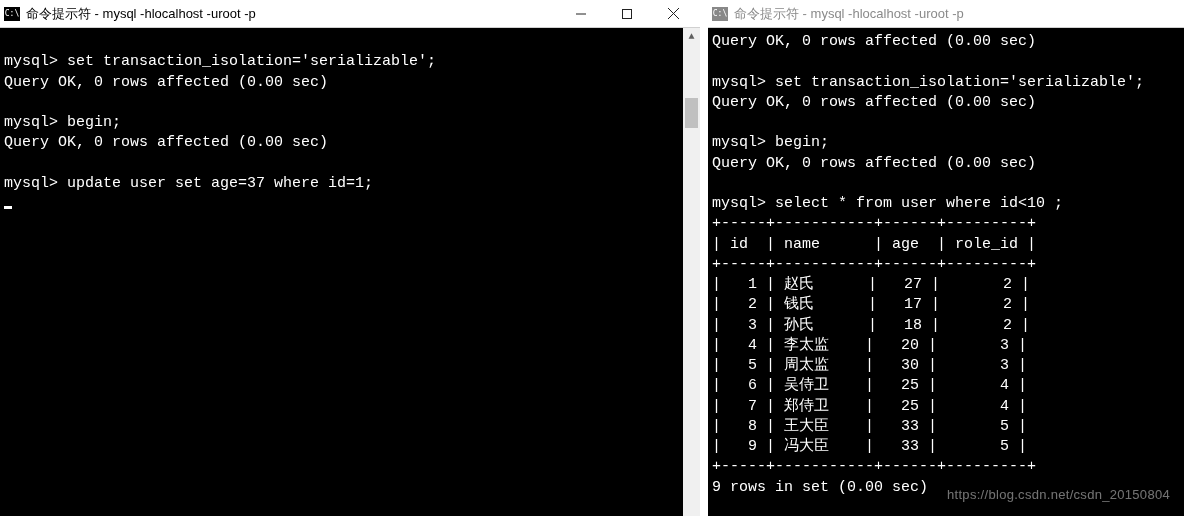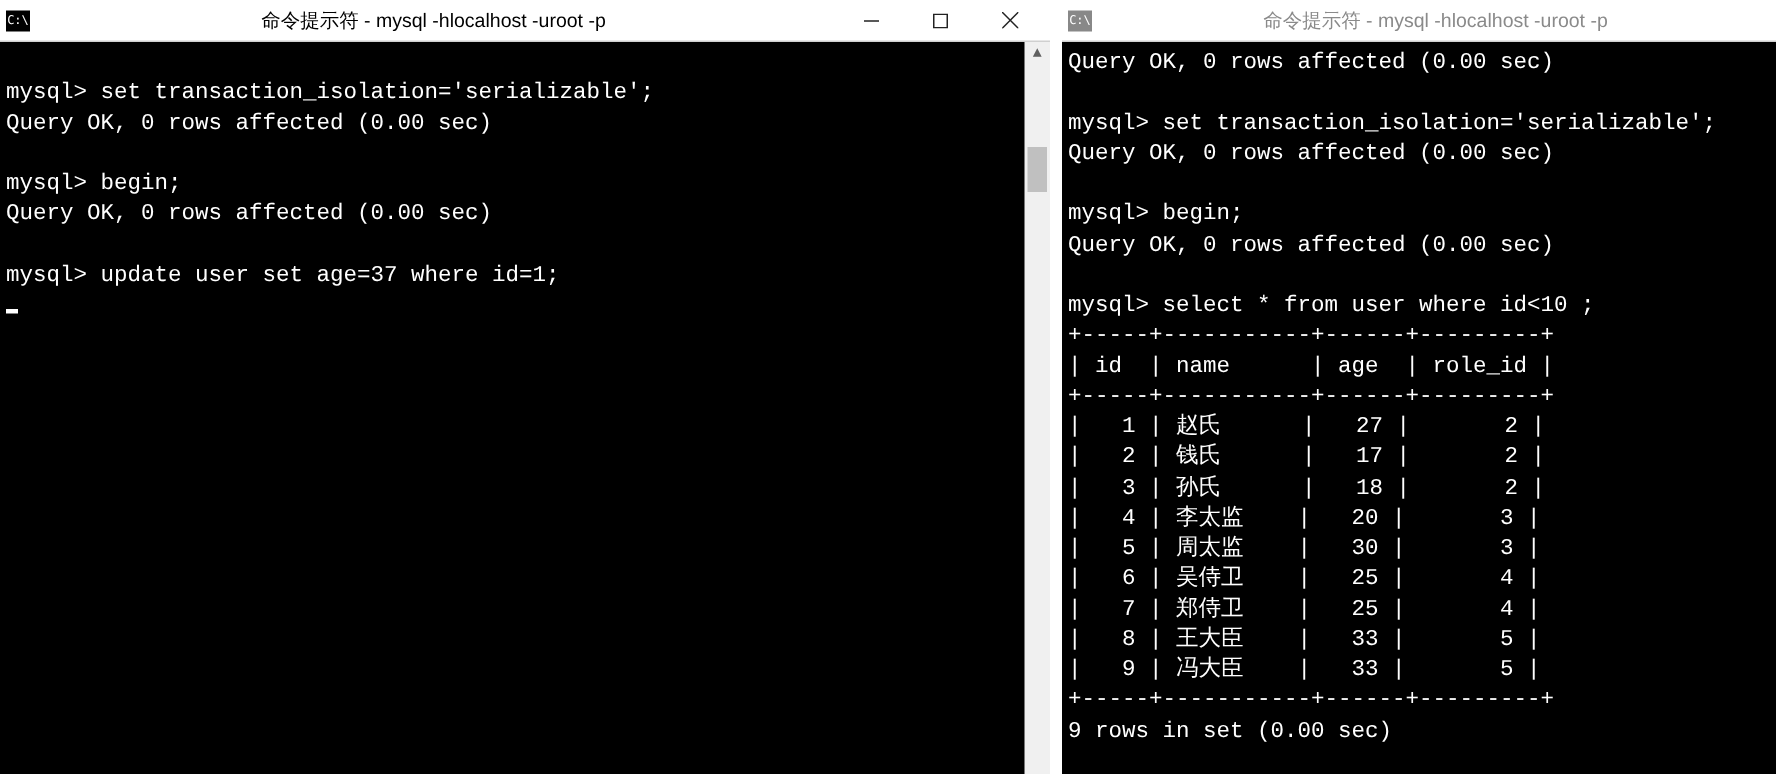"命令提示符 - mysql -hlocalhost -uroot" .tb-title { text-align: center -> none }
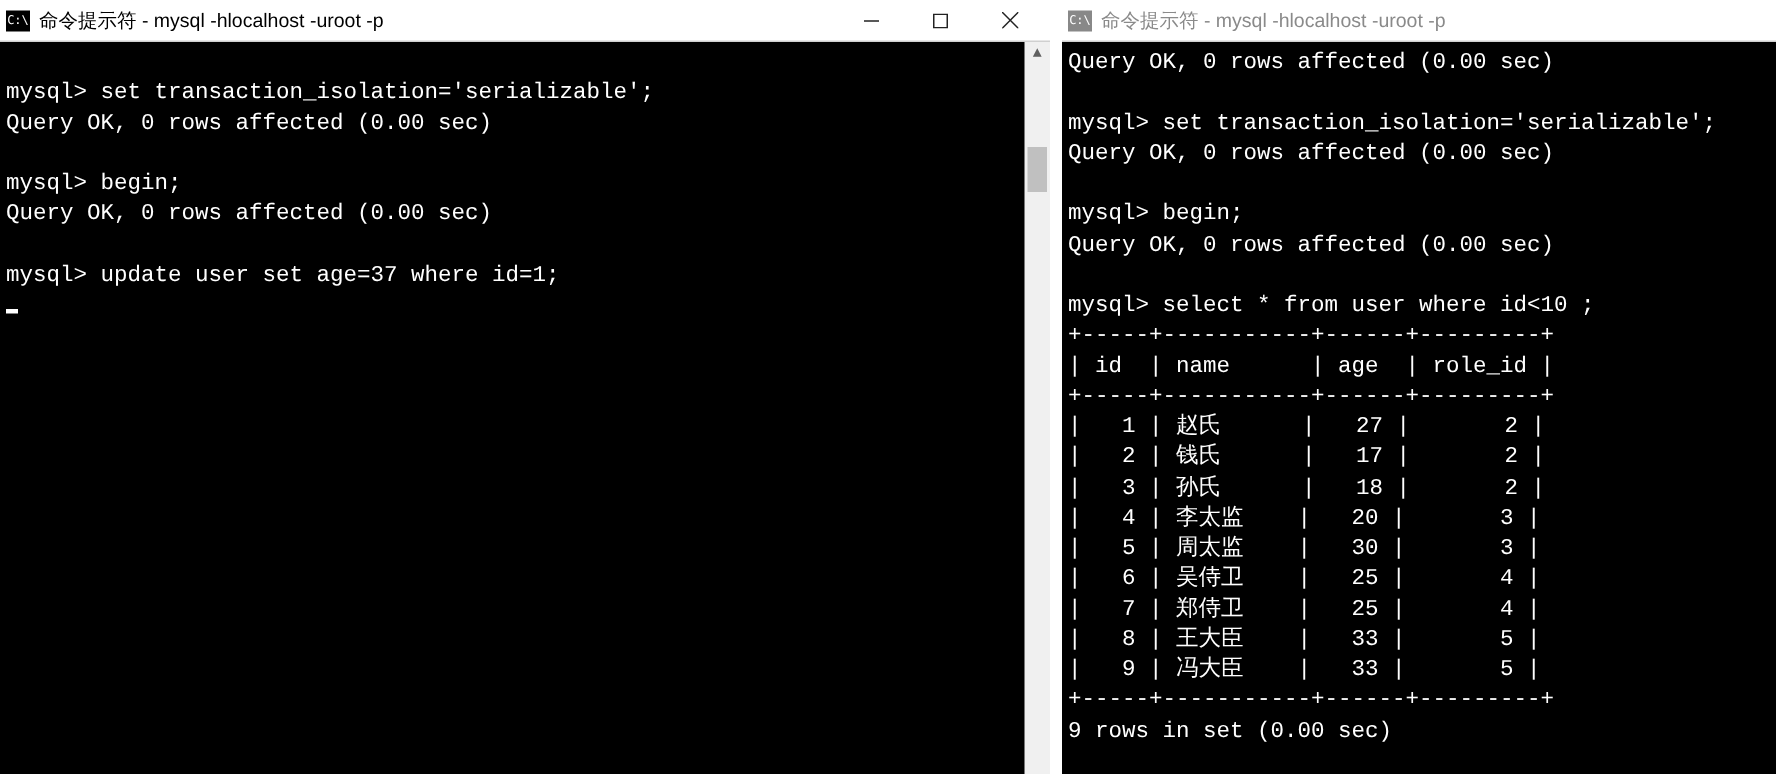"https://blog.csdn.net/csdn_20150804" div.watermark { html: none -> <div>https://blog.csdn.net/csdn_20150804</div> }
